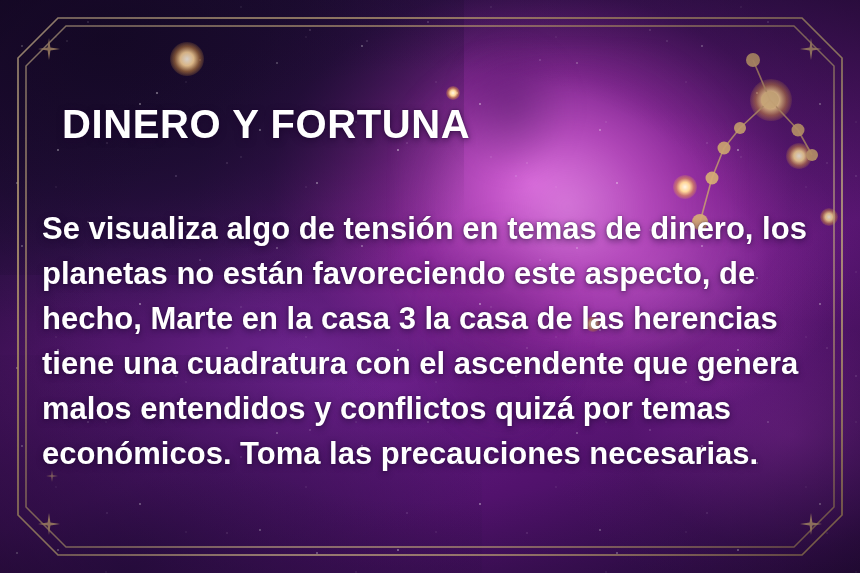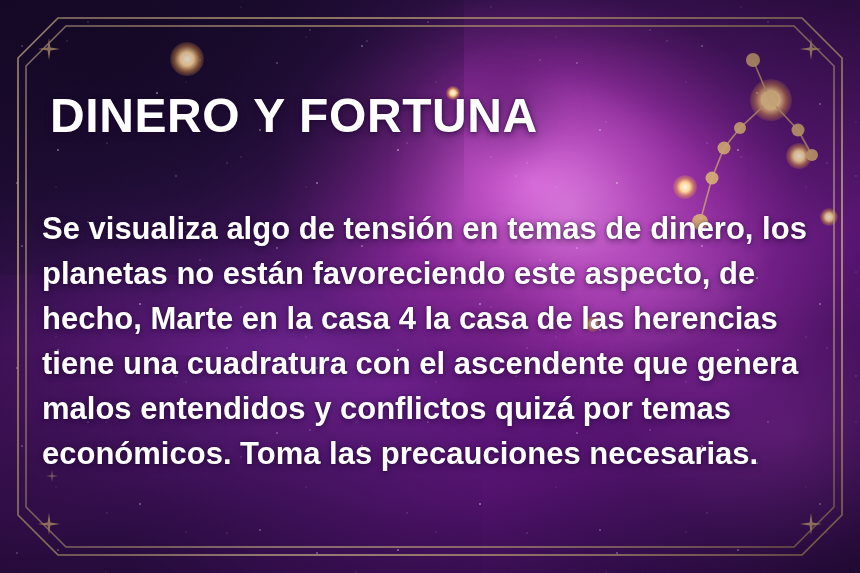"DINERO Y FORTUNA" .title { font-size: 48px -> 40px; margin: 4px -> 16px }
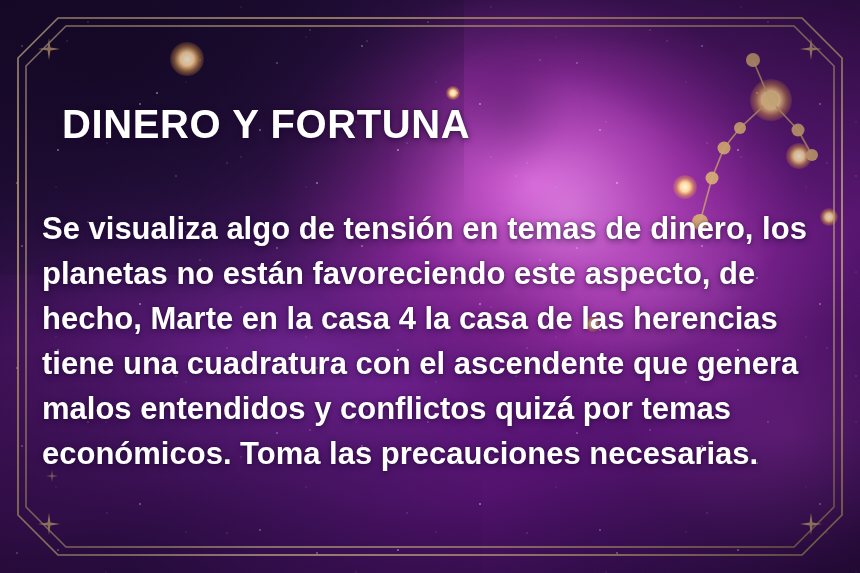"Se visualiza algo de tensión" p.body-text { text: 4 -> 3 }
